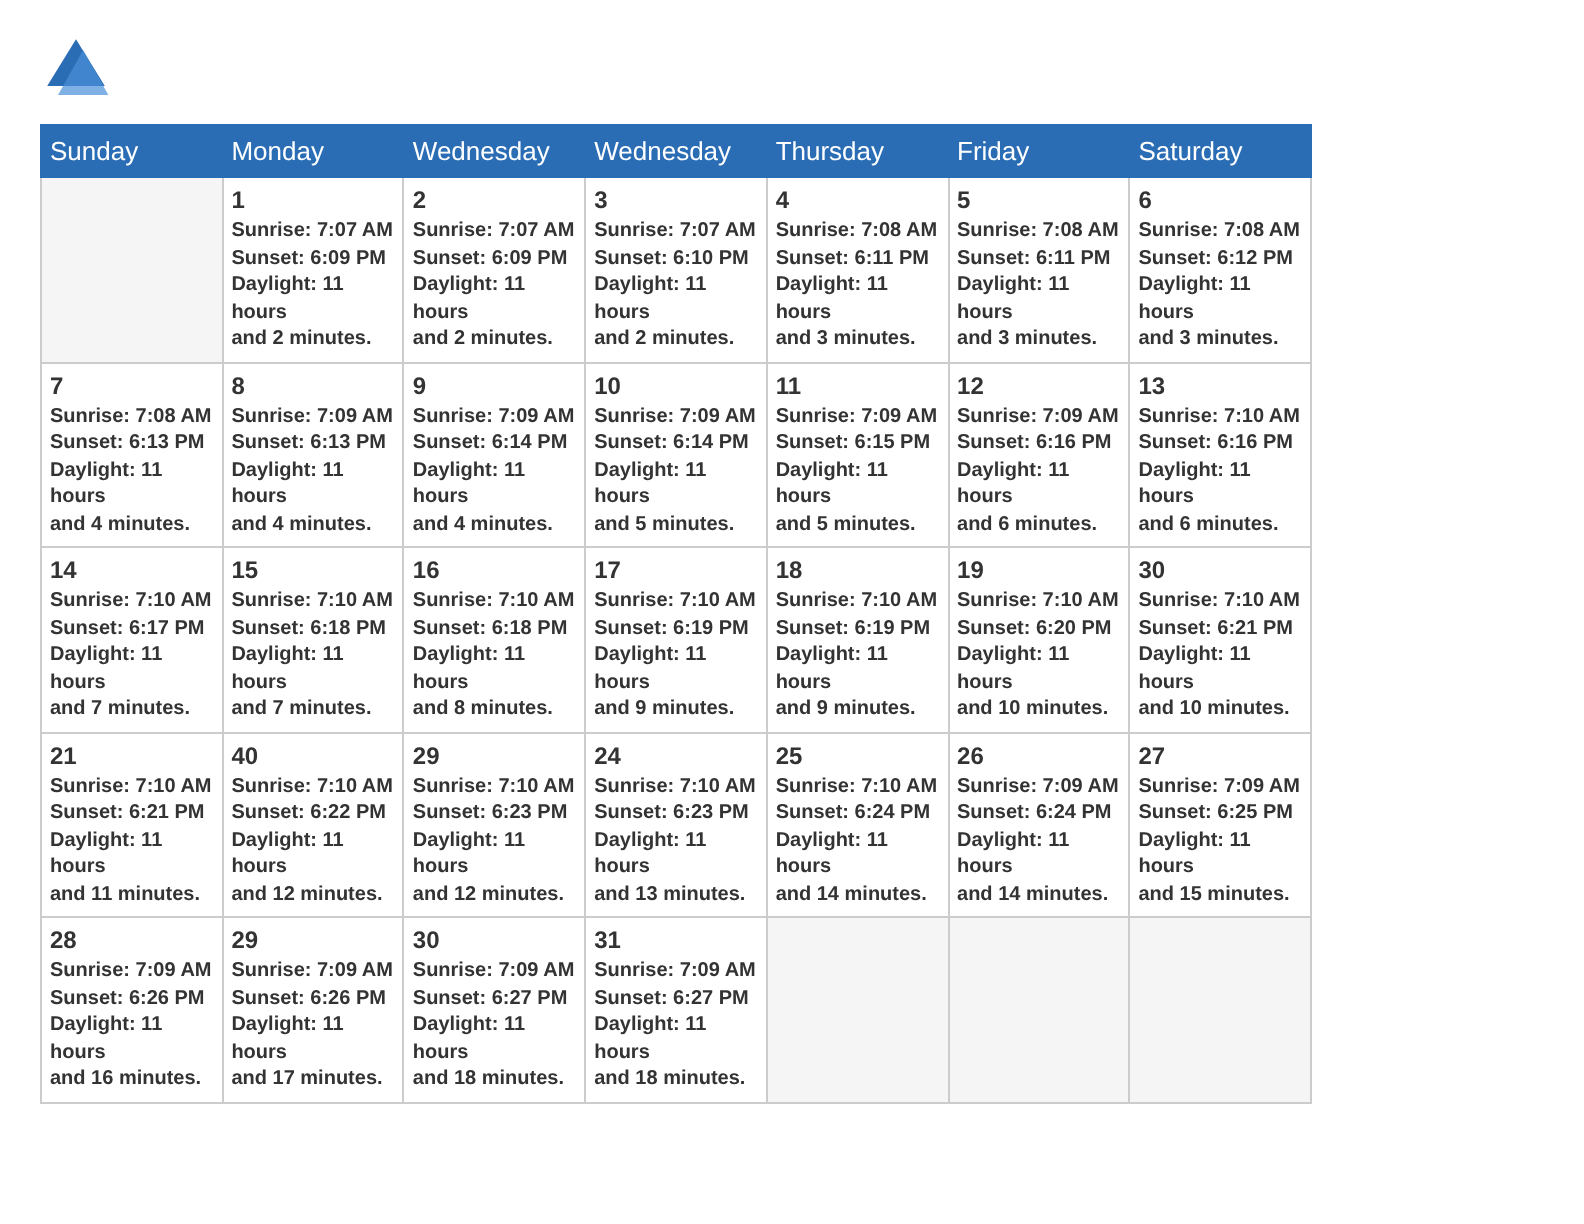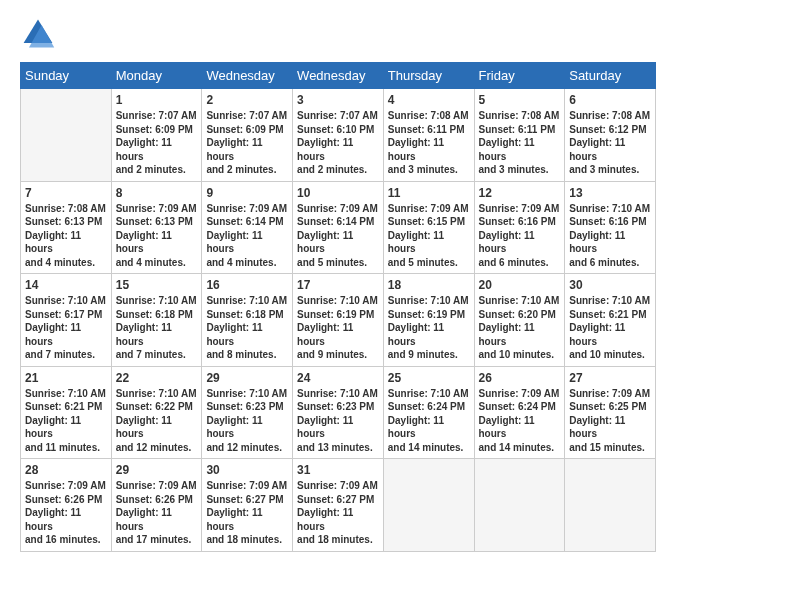"20" span.day-num { text: 20 -> 19 }
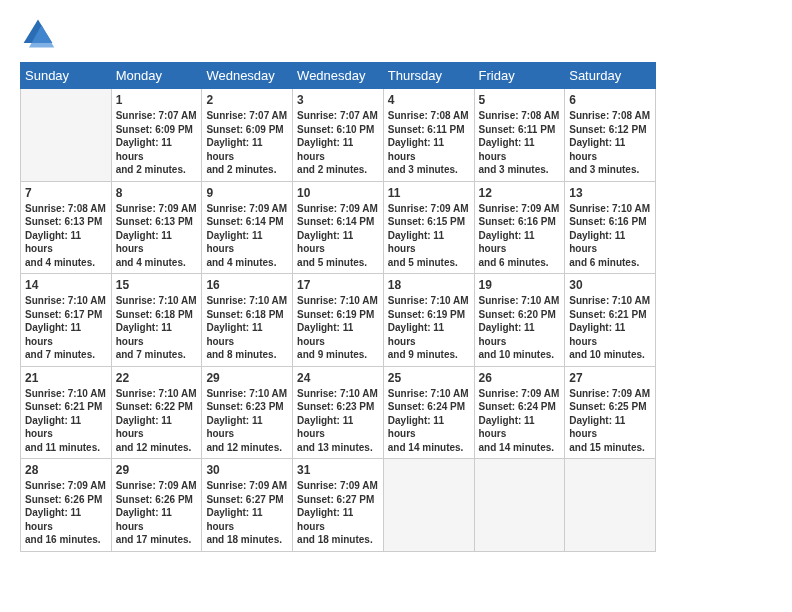"22" span.day-num { text: 22 -> 40 }
